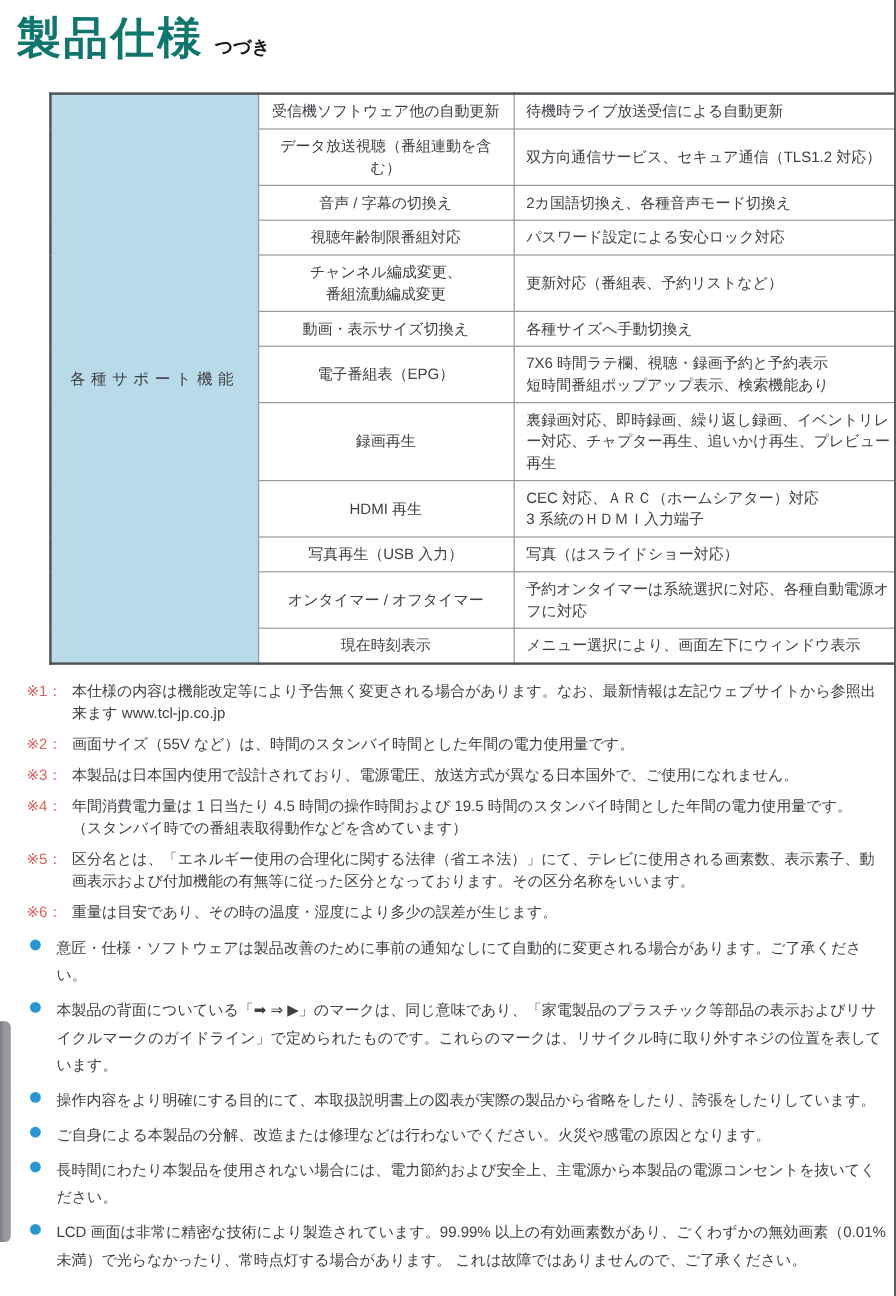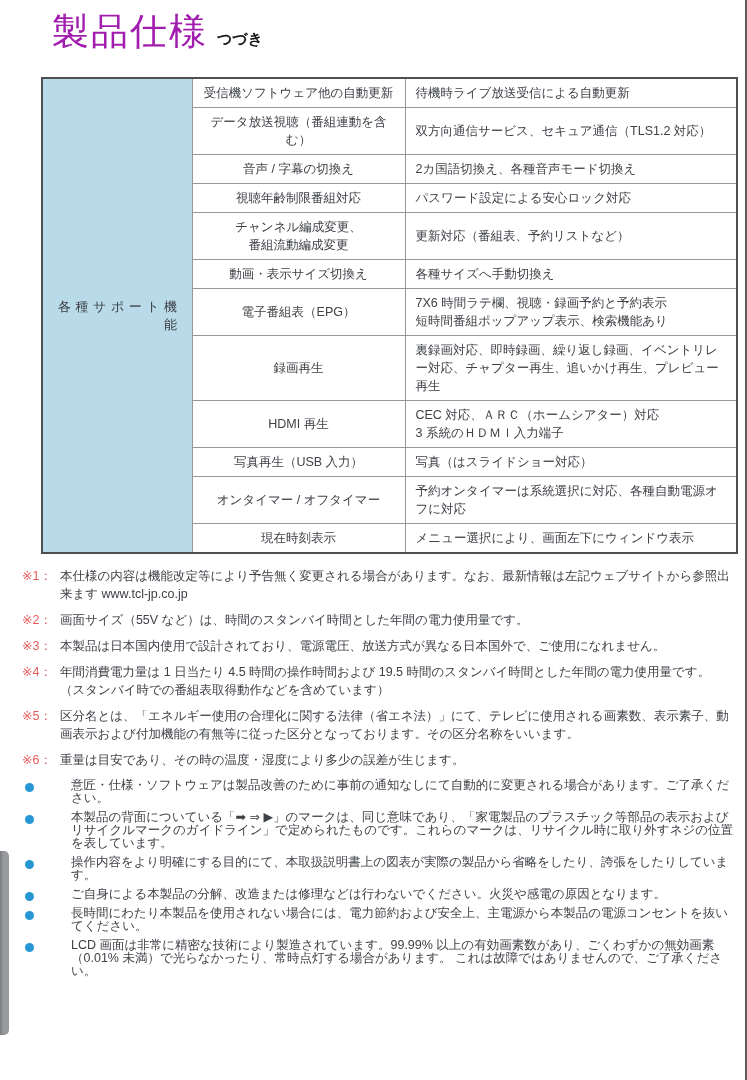"製品仕様" .hdr .title { color: #a21caf -> #0f766e; font-weight: 400 -> 700; margin-left: 38px -> none }
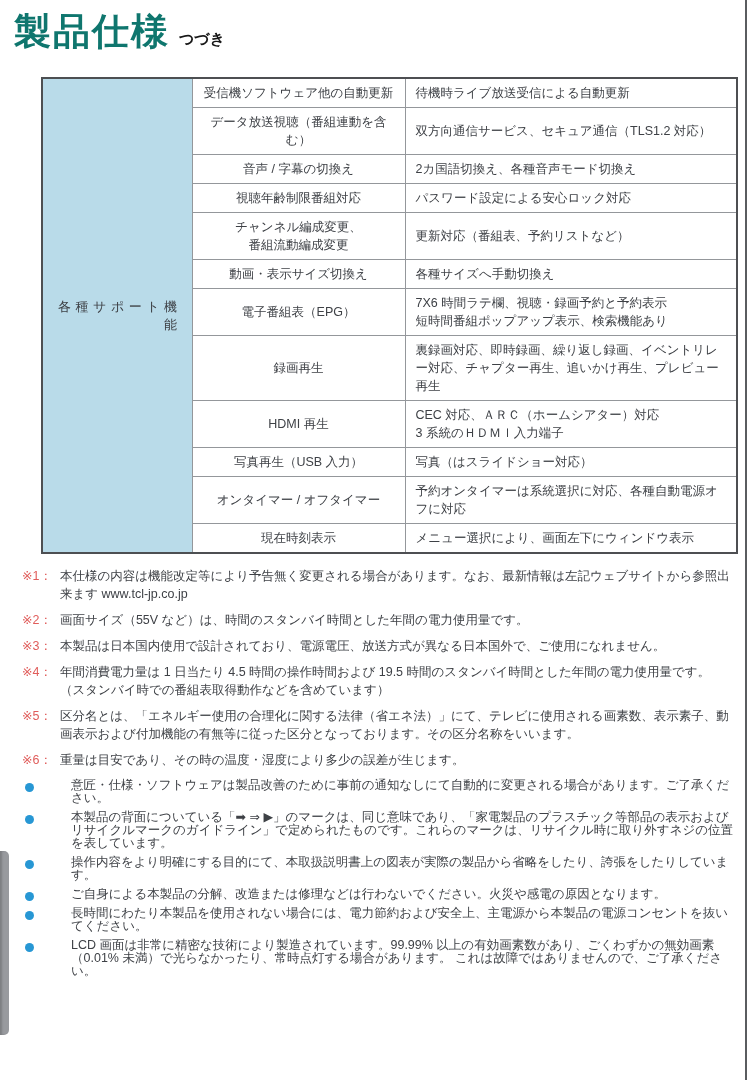"各種サポート機能" td.cat { text-align: right -> center; width: 150px -> 173px }
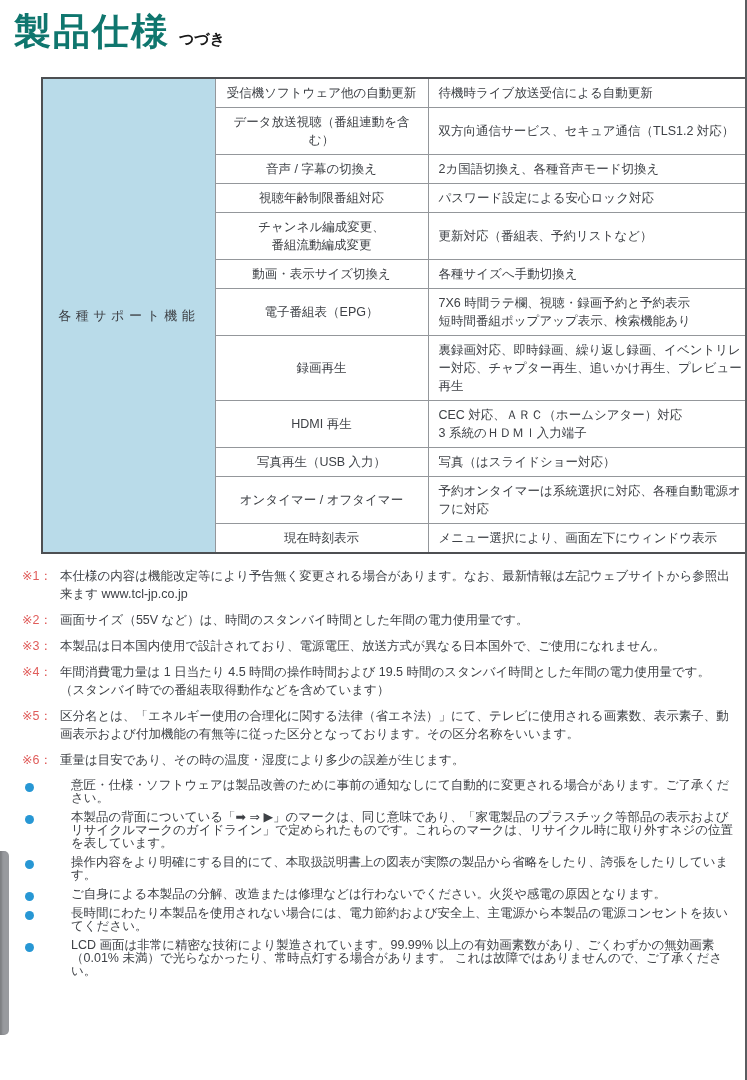"意匠・仕様・ソフトウェアは製品改善のために事前の通知なしにて自動的に変更される場" .bullet { gap: 24px -> none; line-height: 13px -> 23px }
